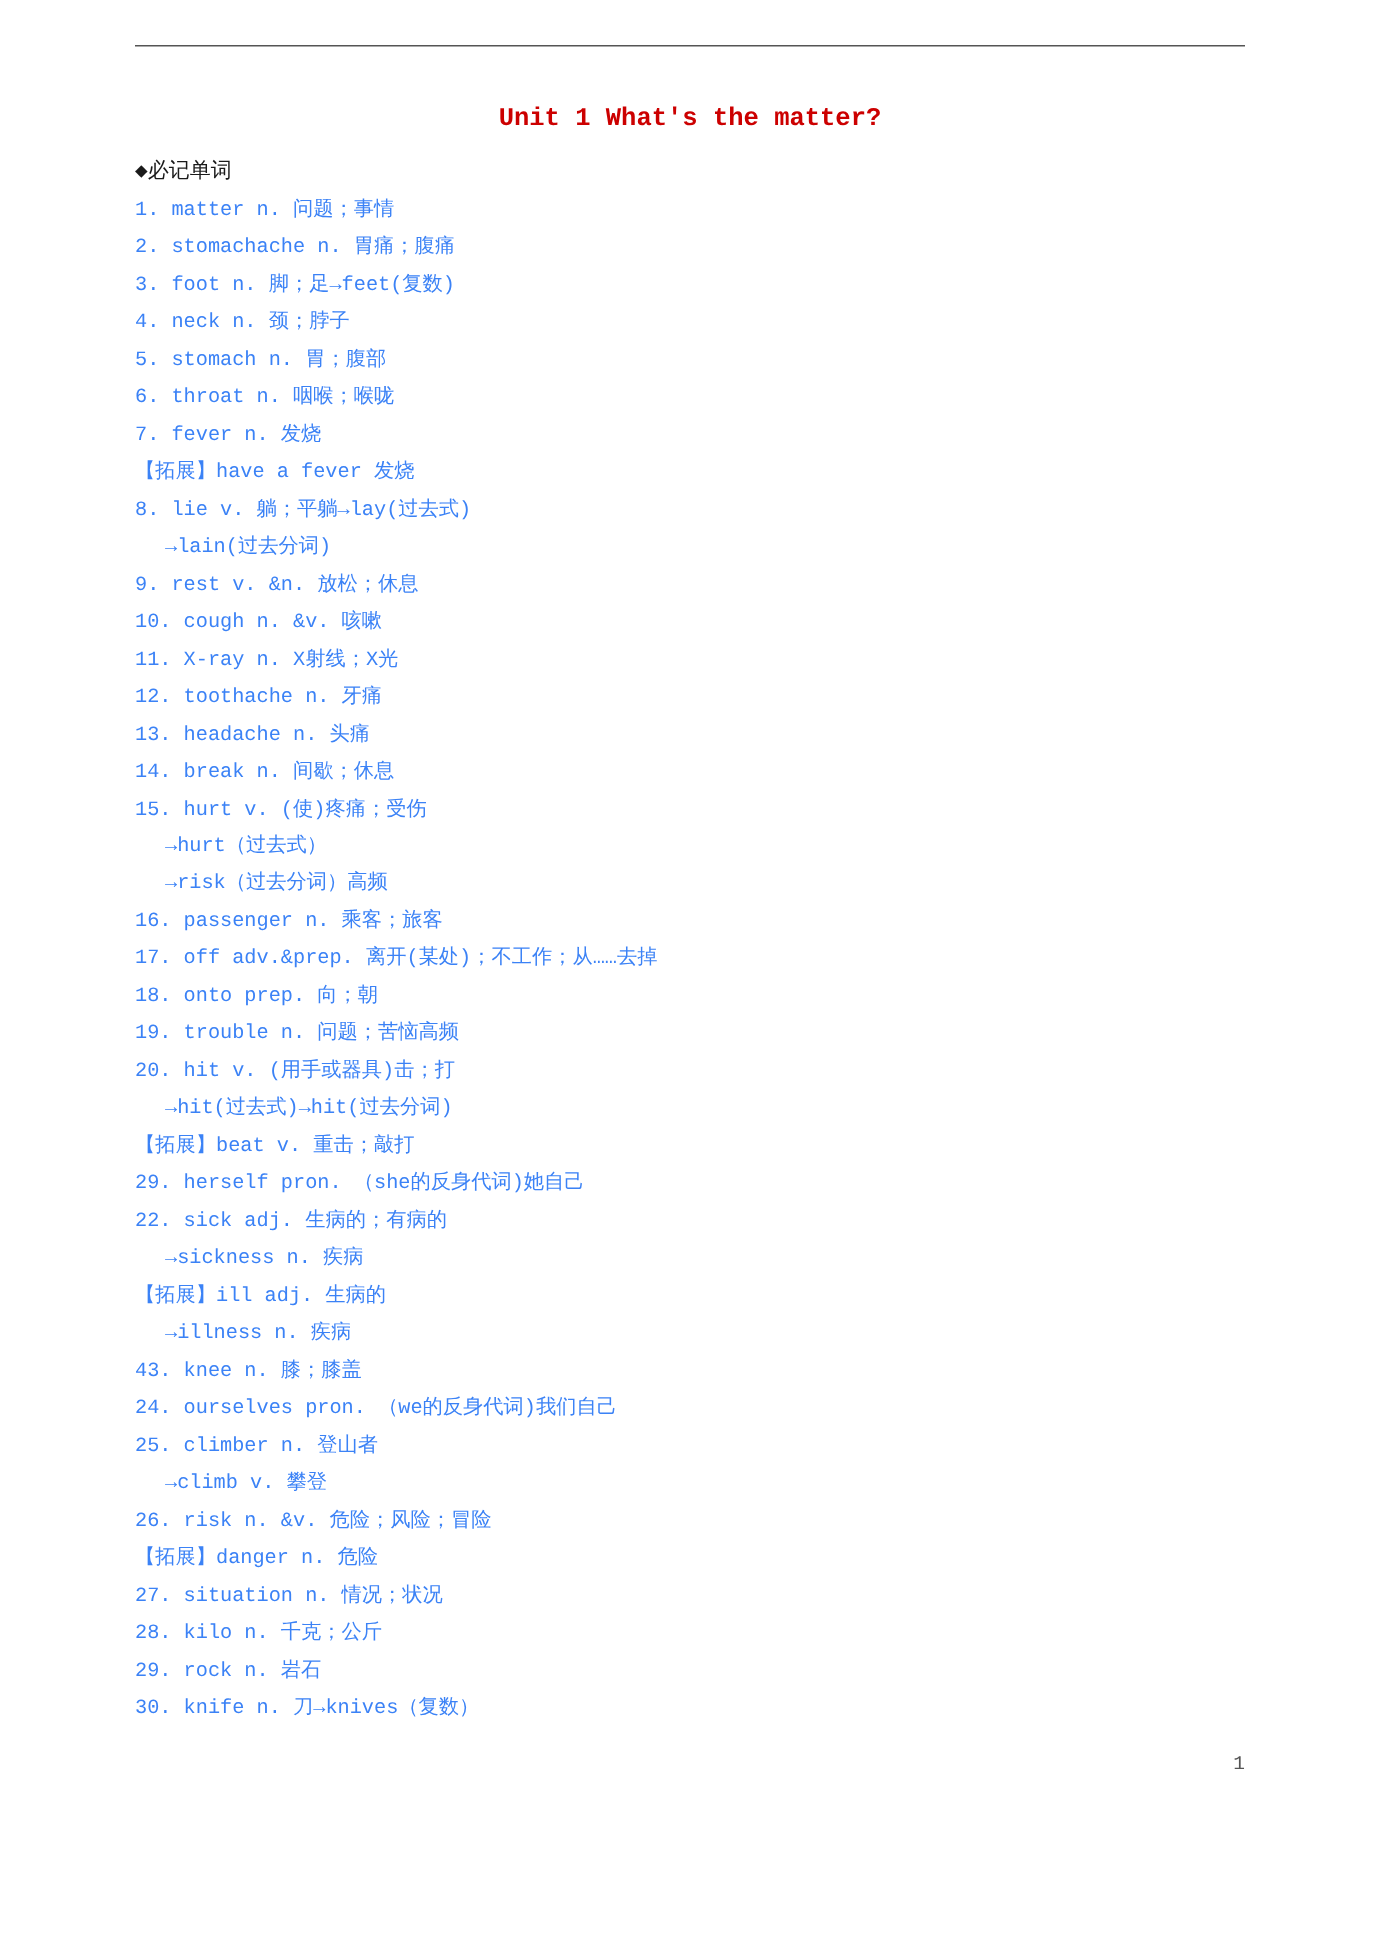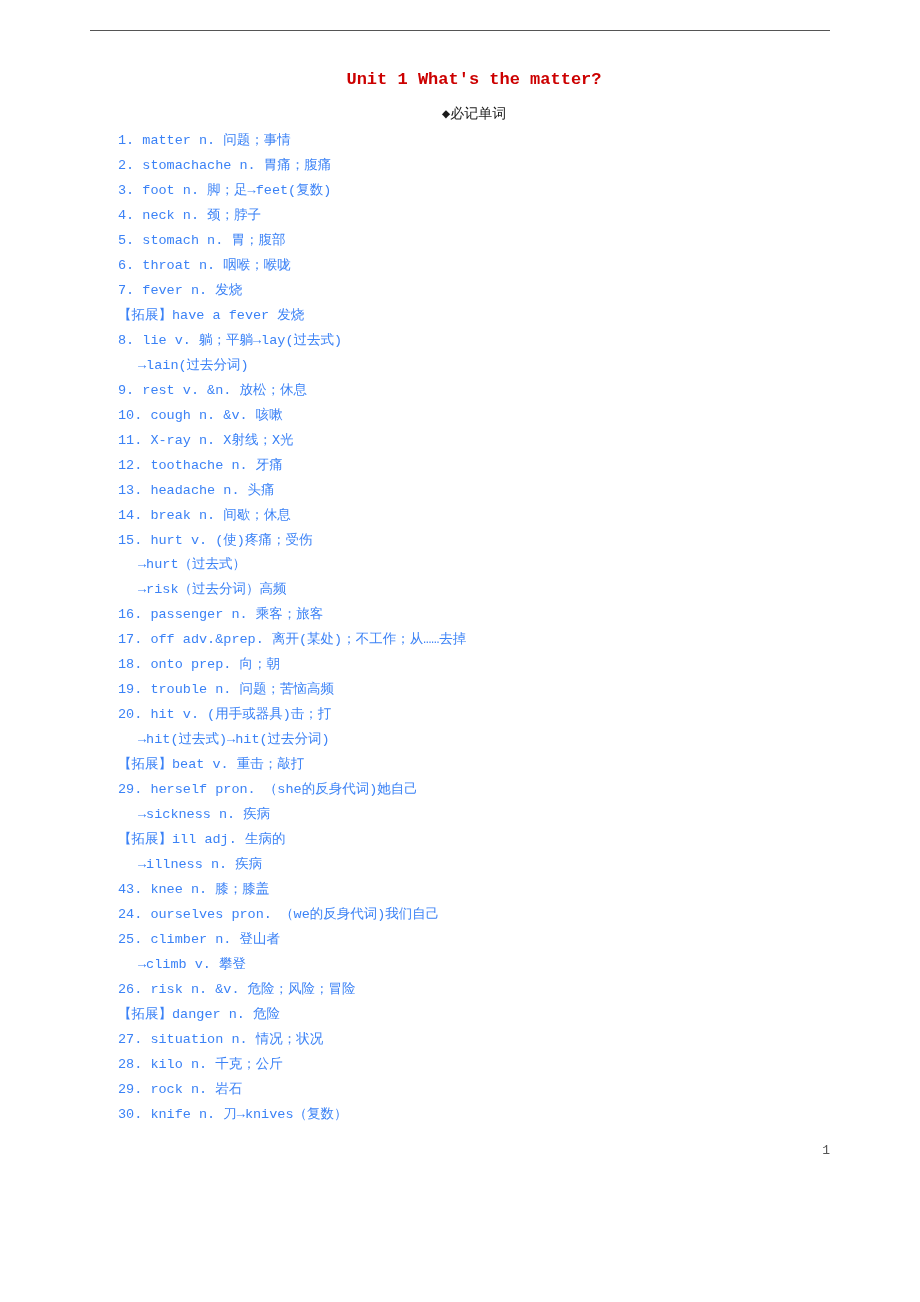"Unit 1 What's the matter?" .page-container { padding: 40px 90px 60px 118px -> 40px 90px 60px 90px }
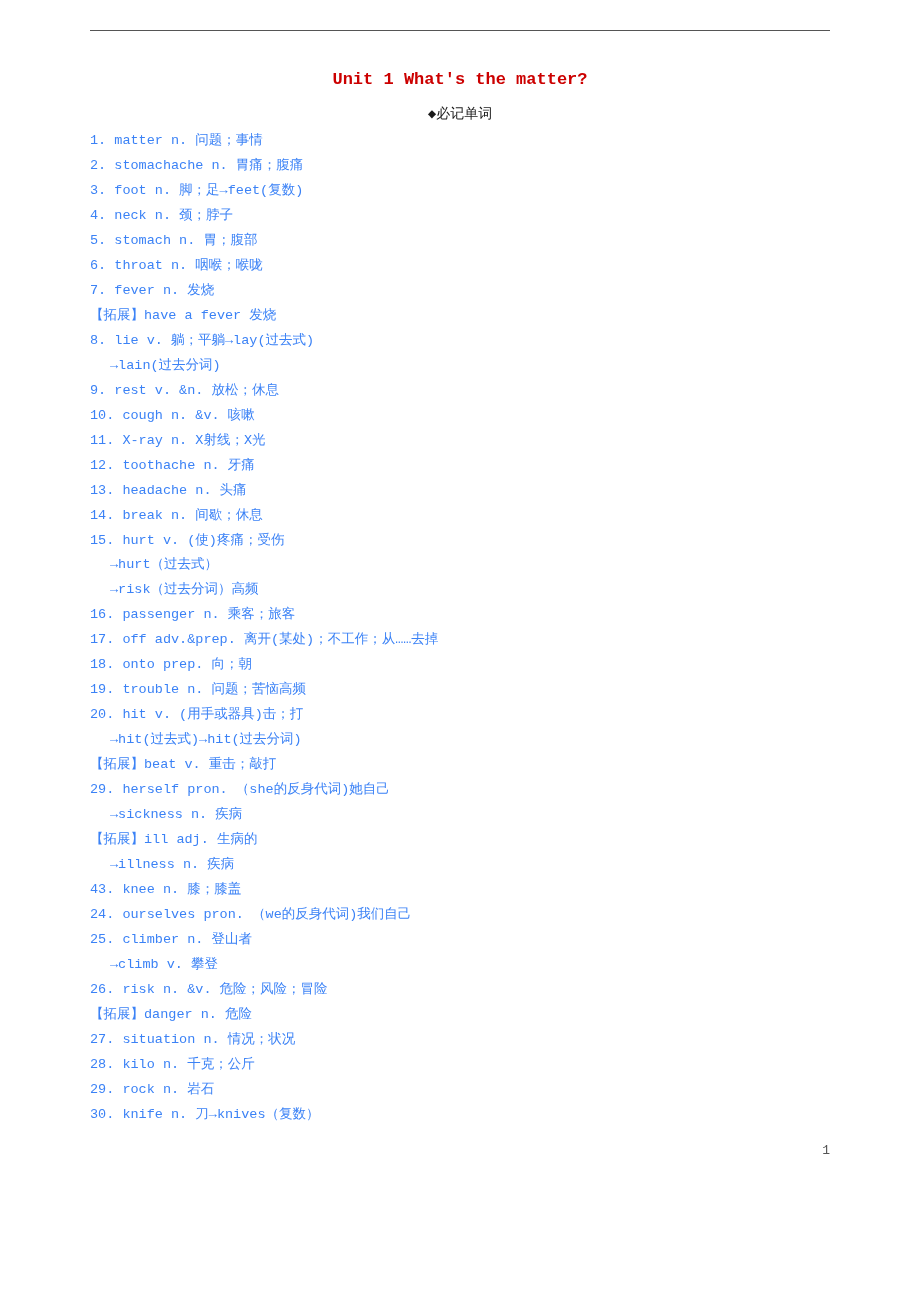"◆必记单词" .section-header { text-align: center -> none }
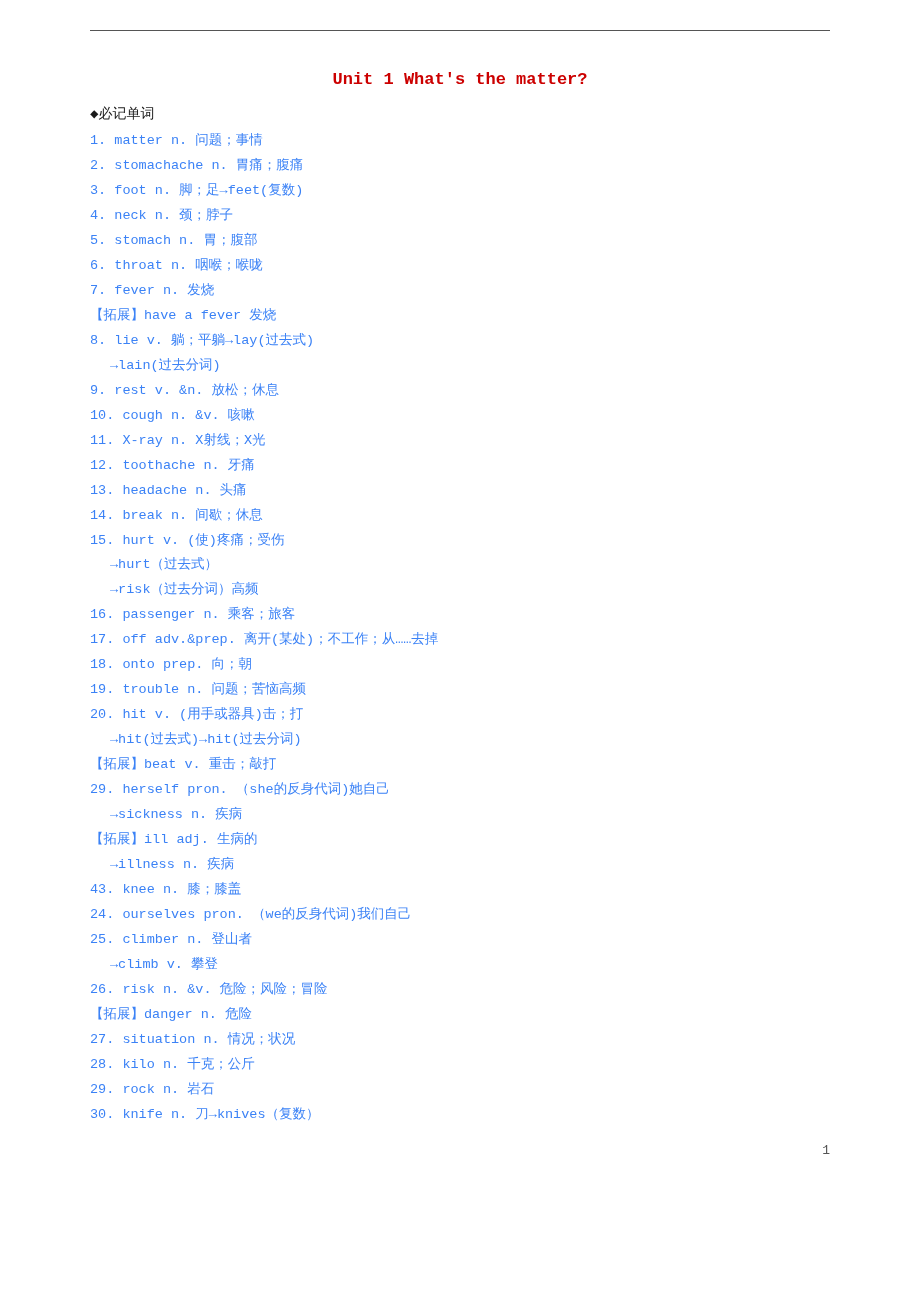"22. sick adj. 生病的；有病的" li { html: none -> <li>22. sick adj. 生病的；有病的</li> }
